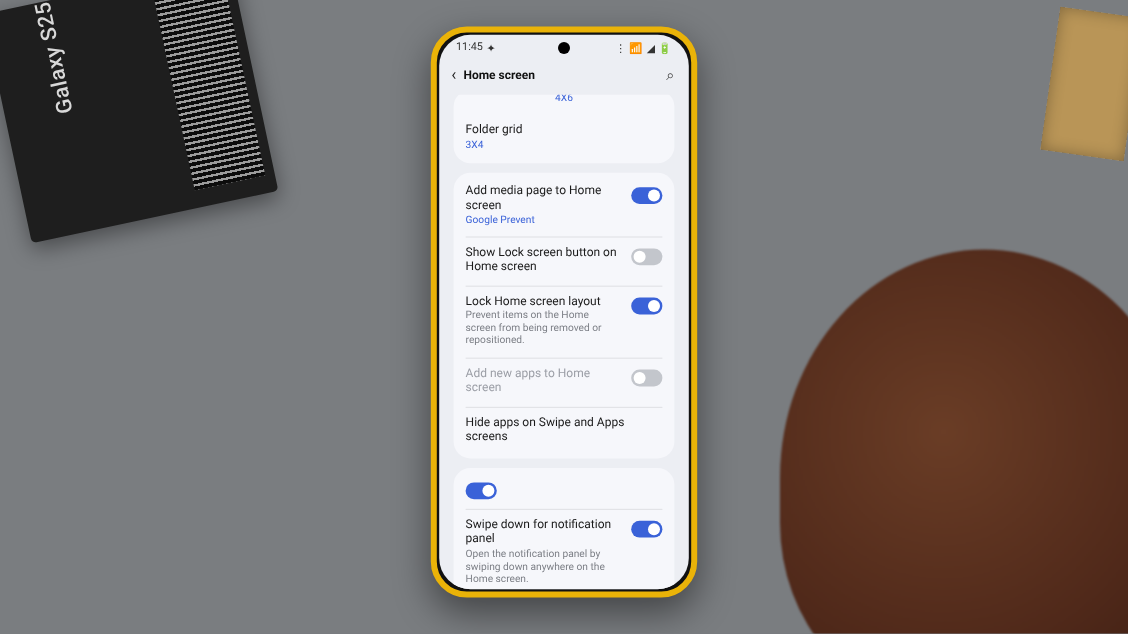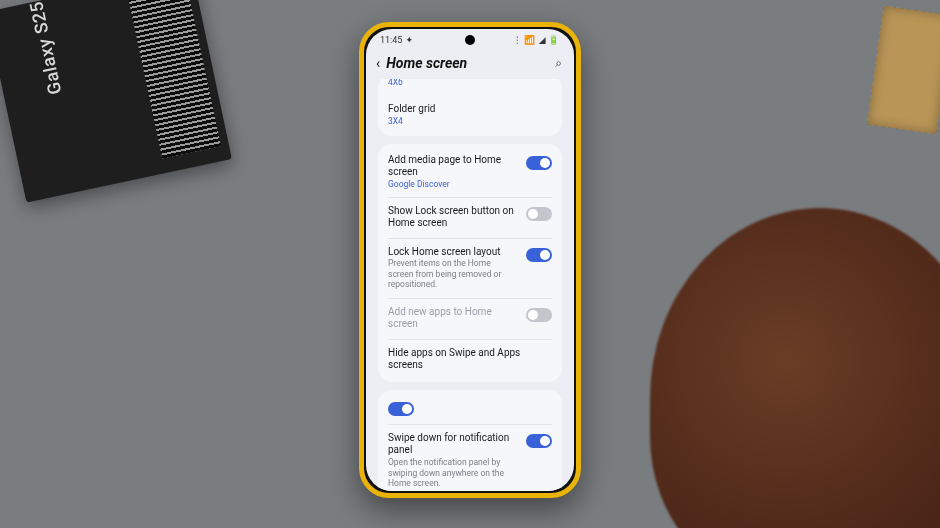"Home screen" .header .title { font-size: 14px -> 10px; font-style: italic -> none }
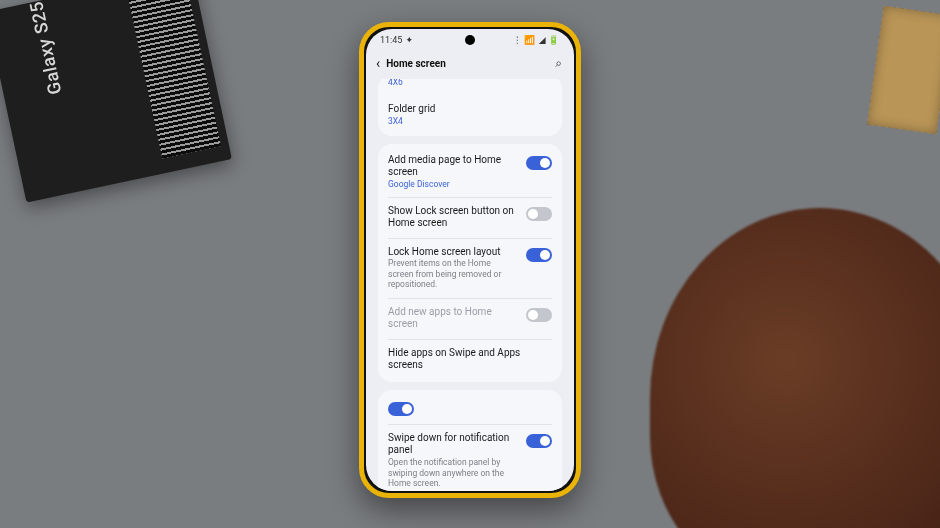"4X6" span.subval { text-align: none -> center }
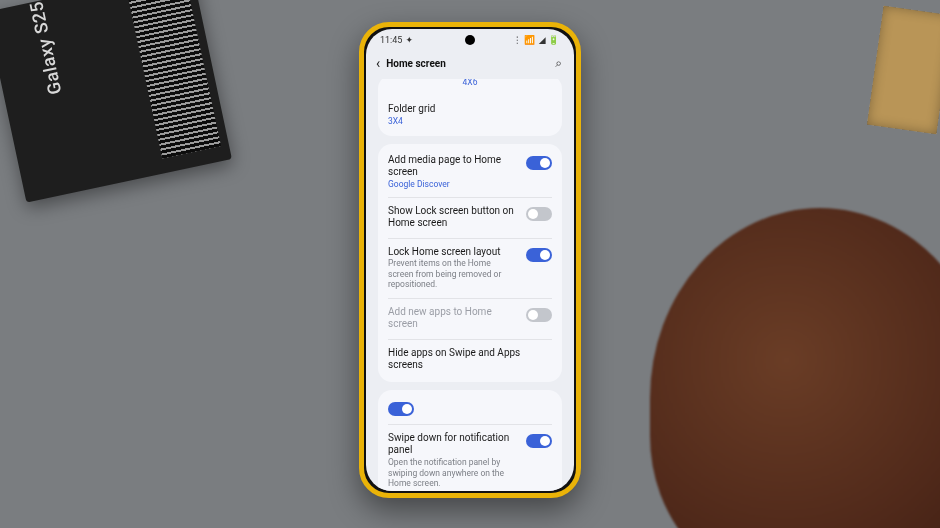"Google Discover" div.link { text: Discover -> Prevent }
